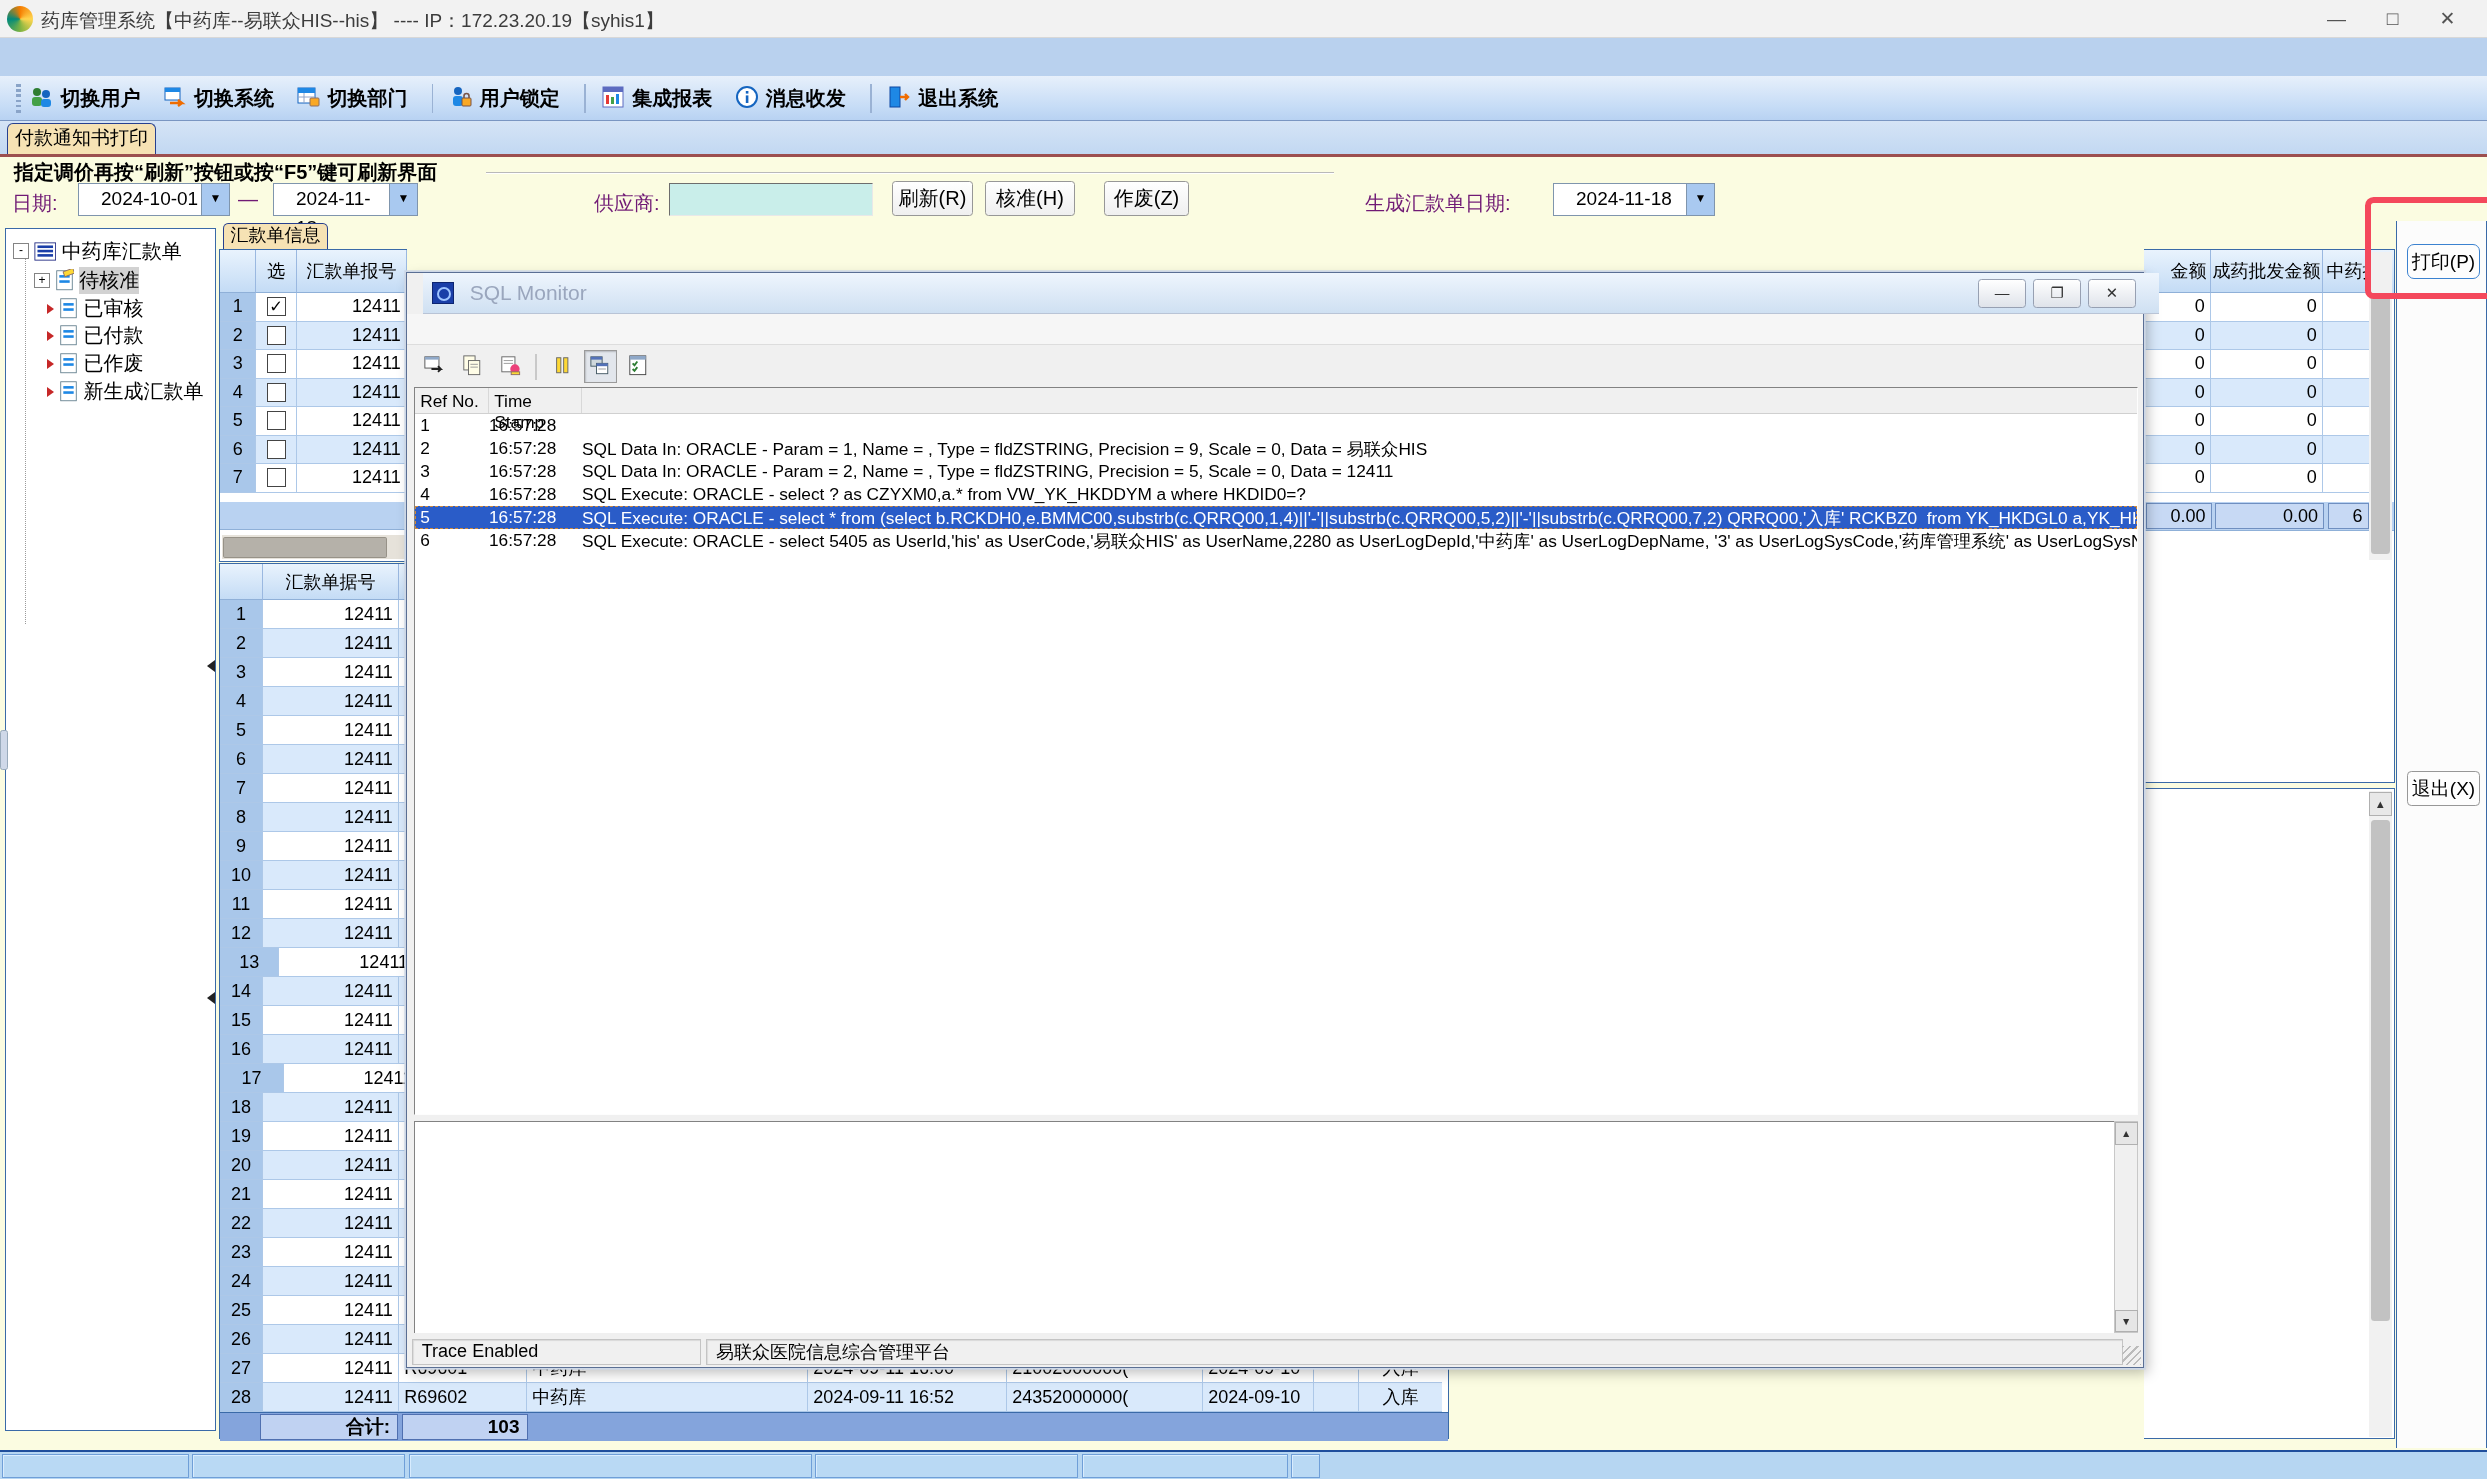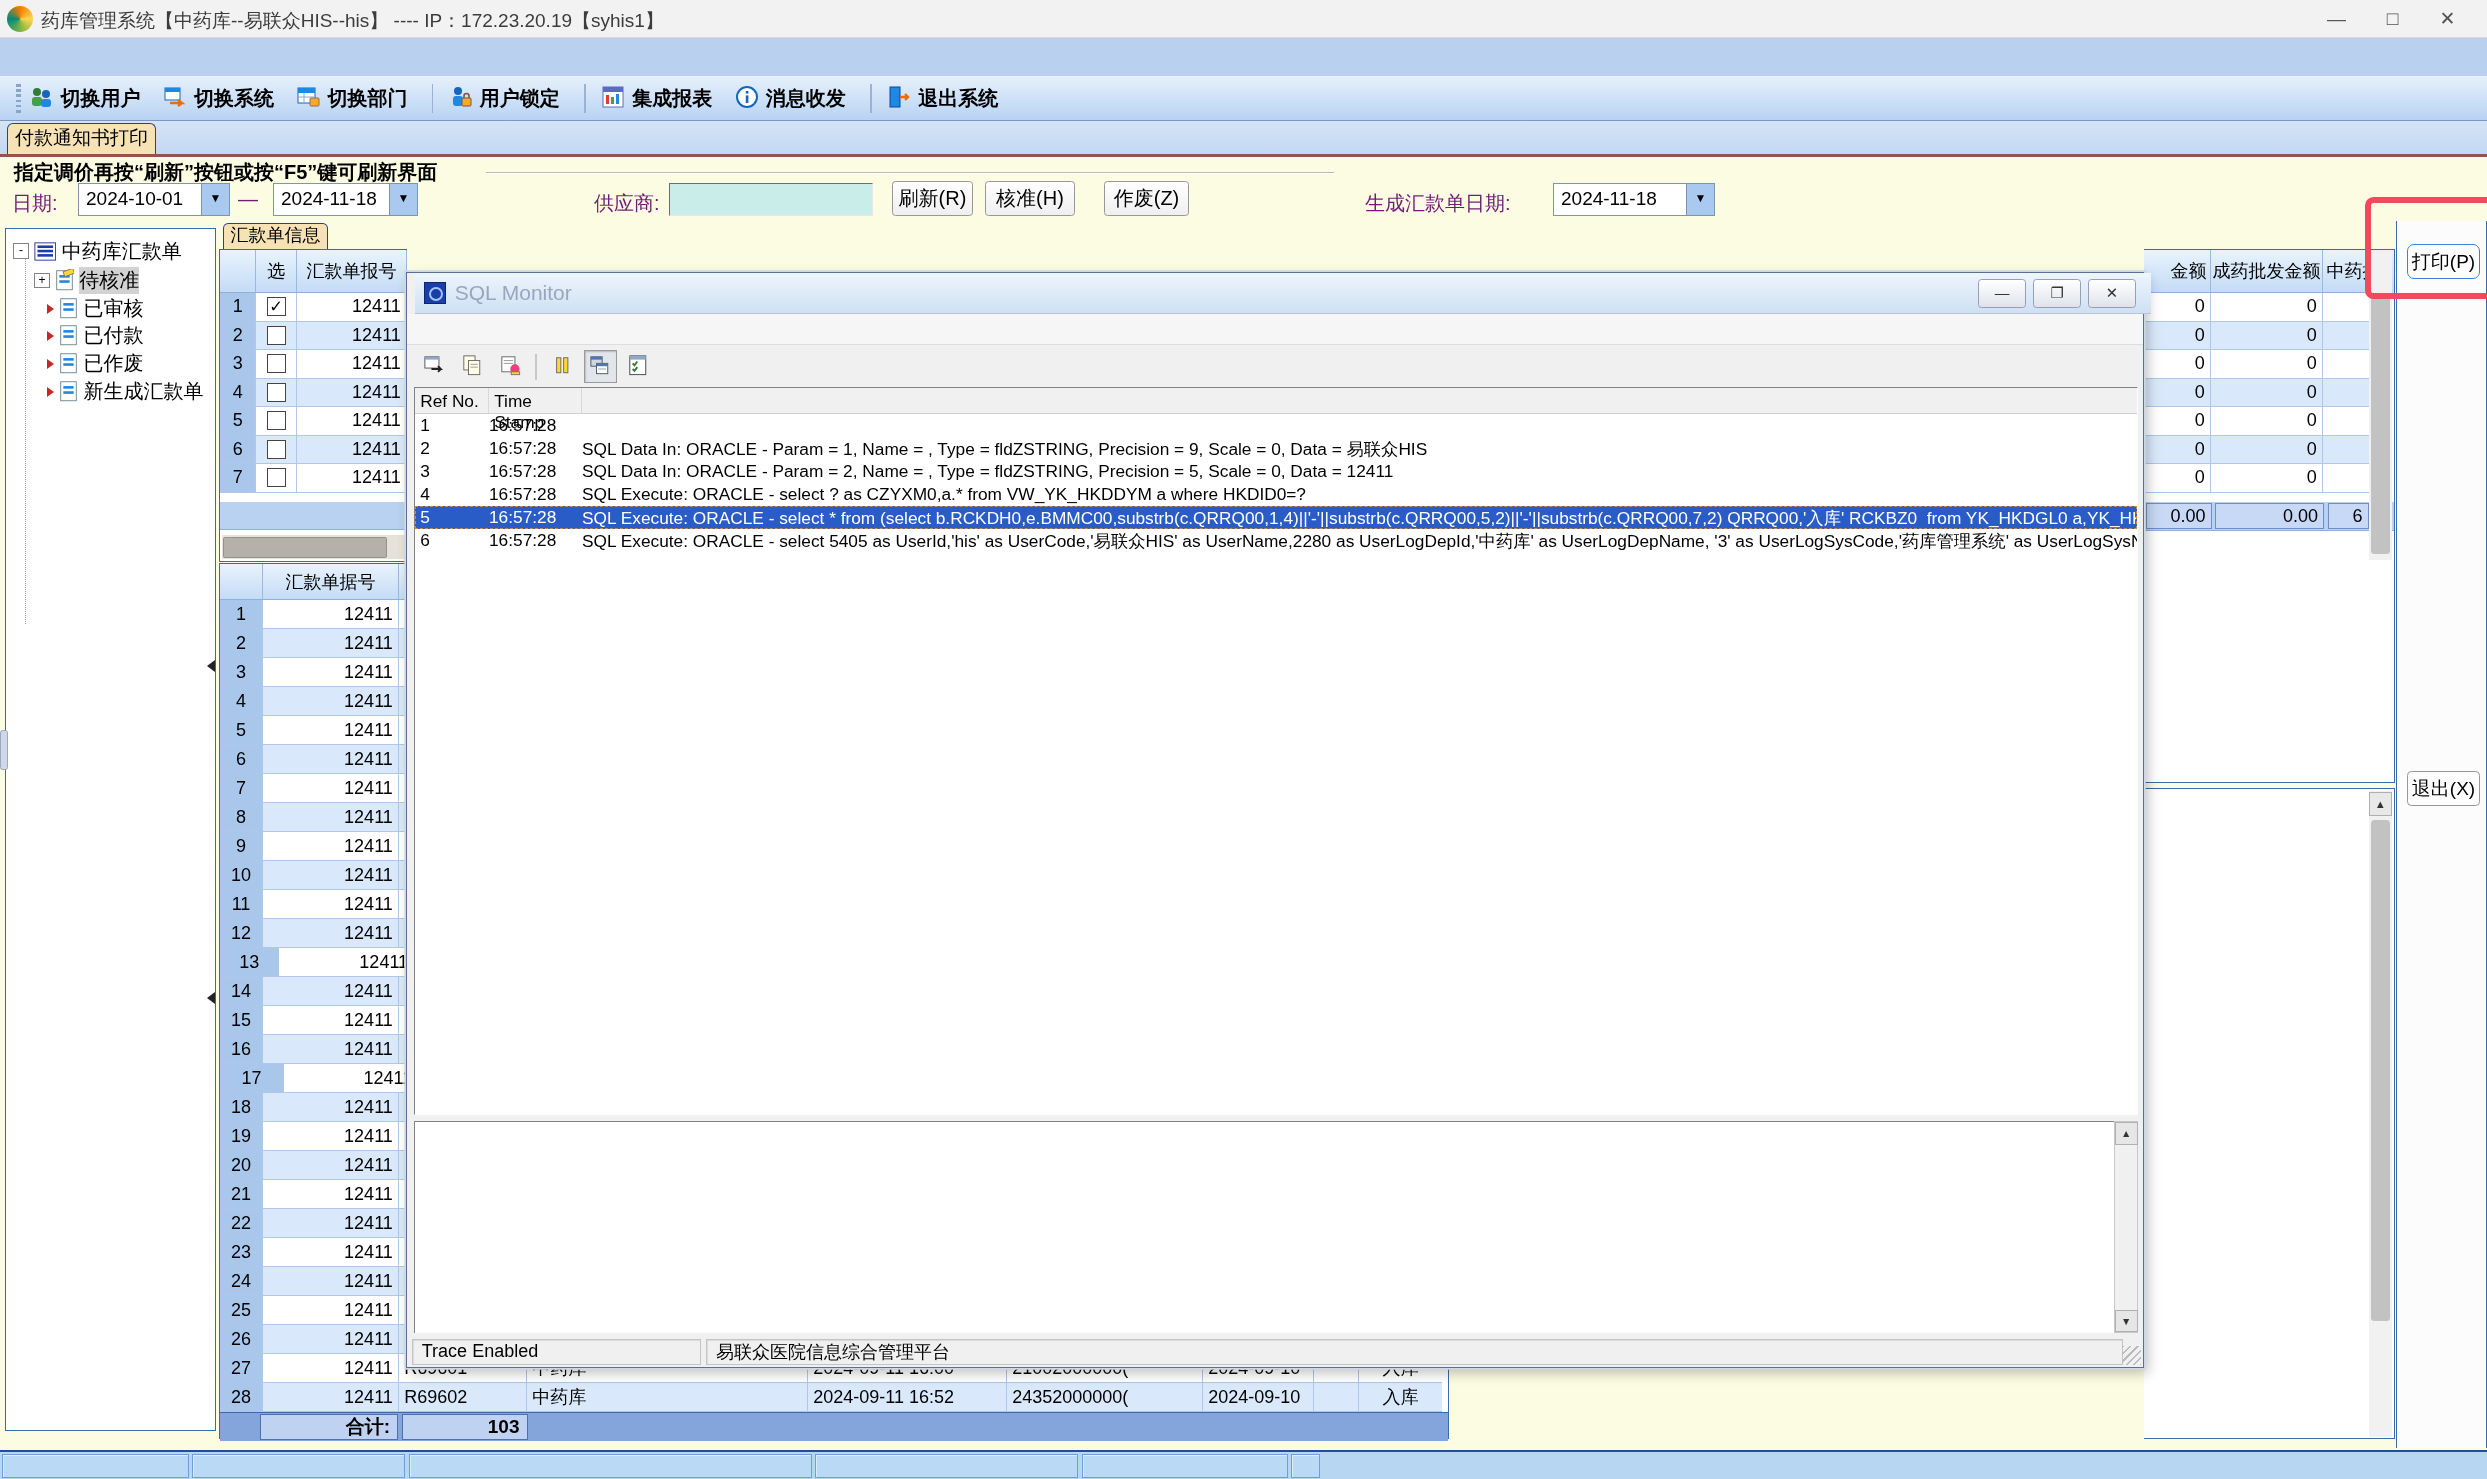"2024-10-01" .combo .val { padding-left: 7px -> 22px }
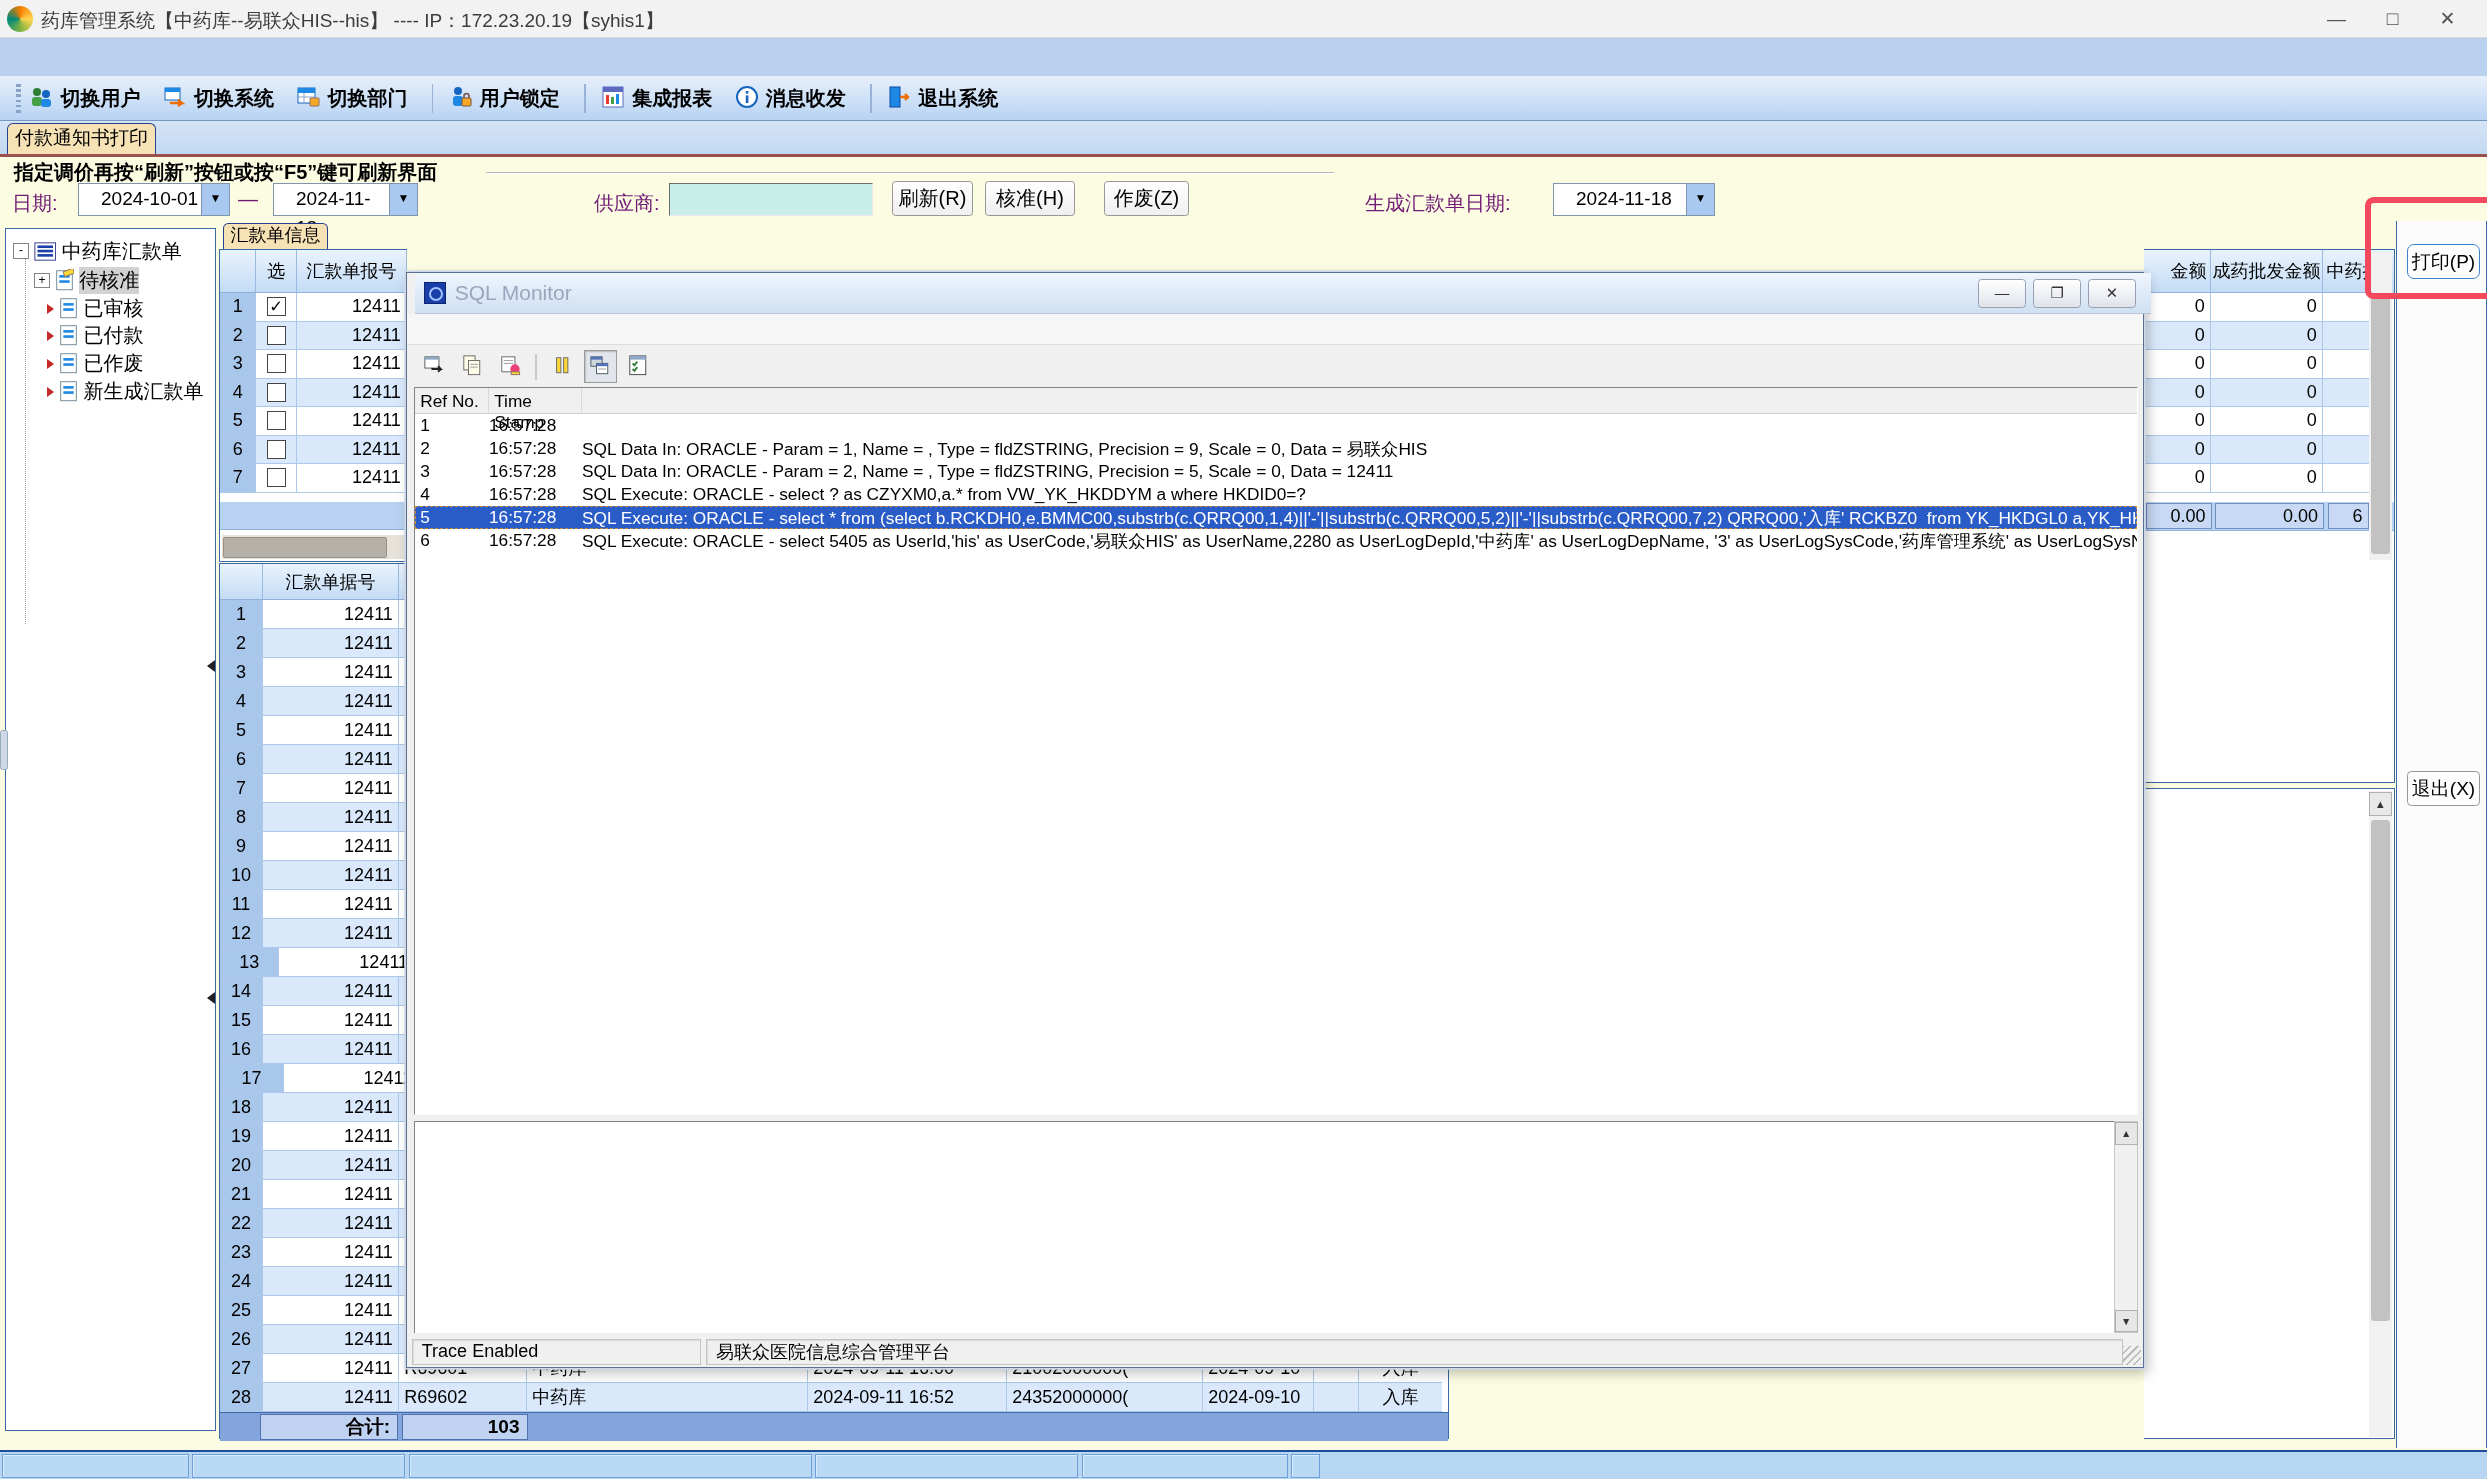"SQL Monitor" .sqltitle { gap: none -> 7px; left: 8px -> 16px }
